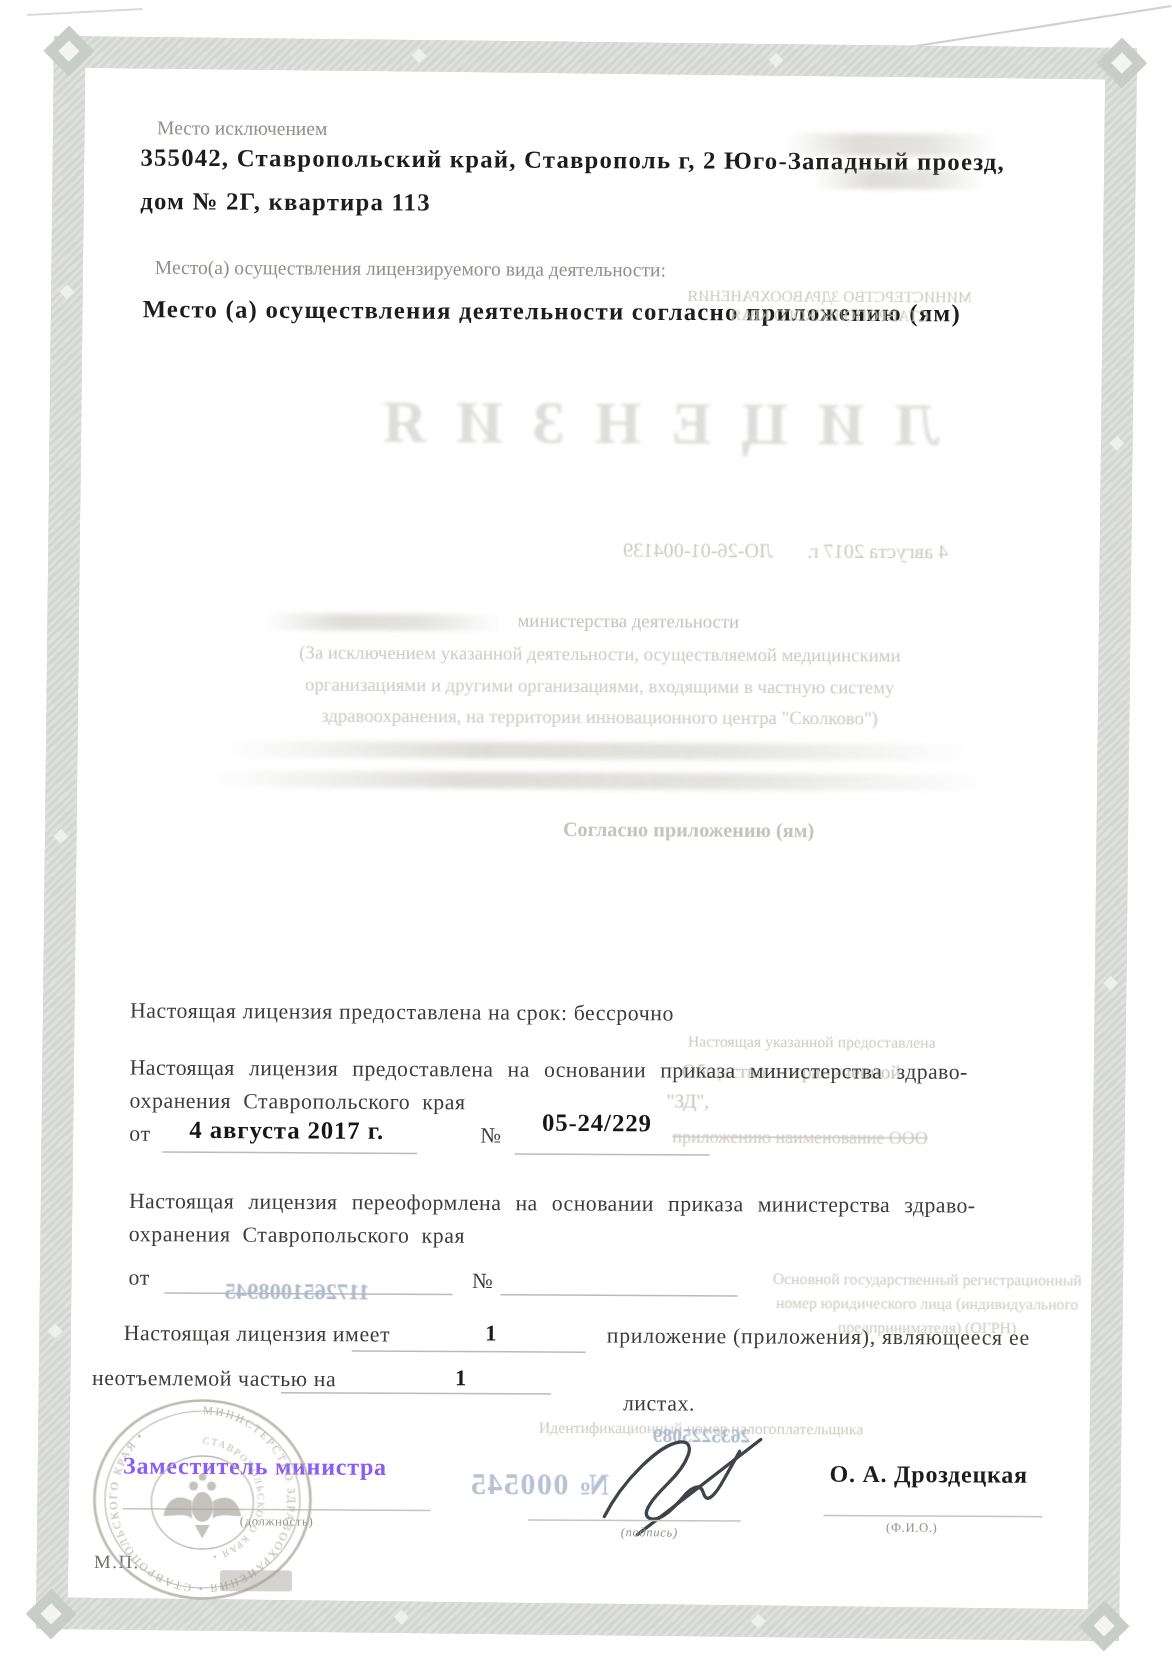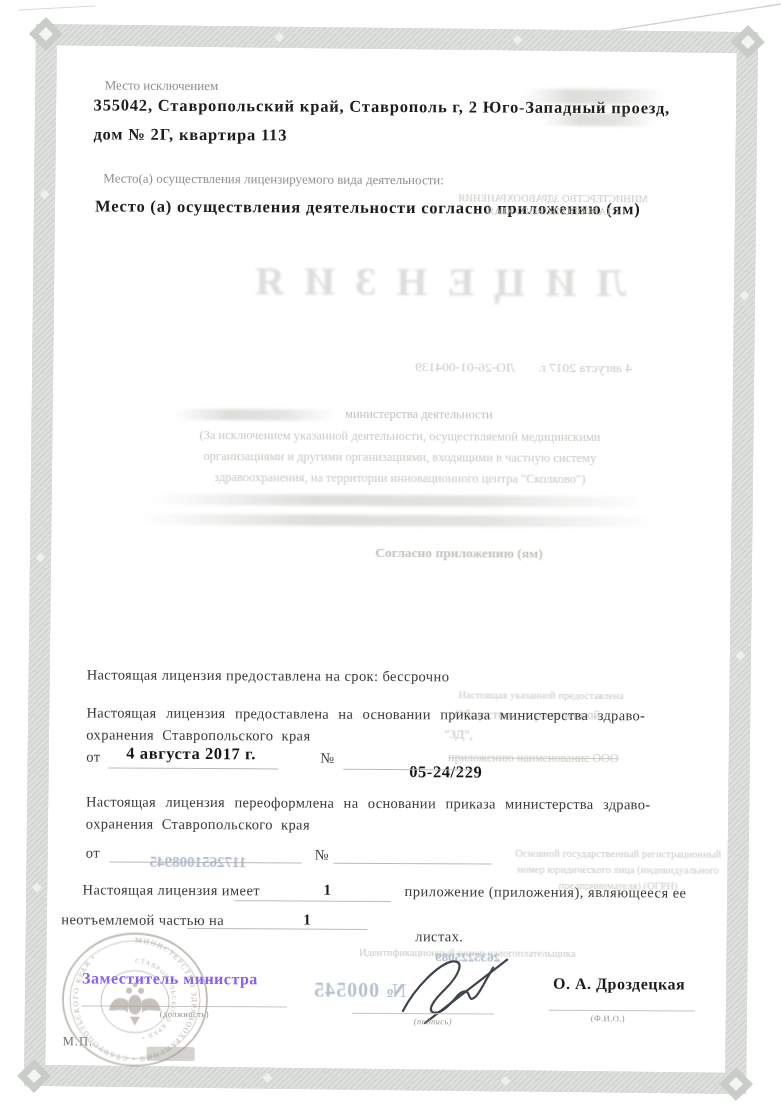"05-24/229" div.a { margin-left: 48px -> none; top: 762px -> 739px }
